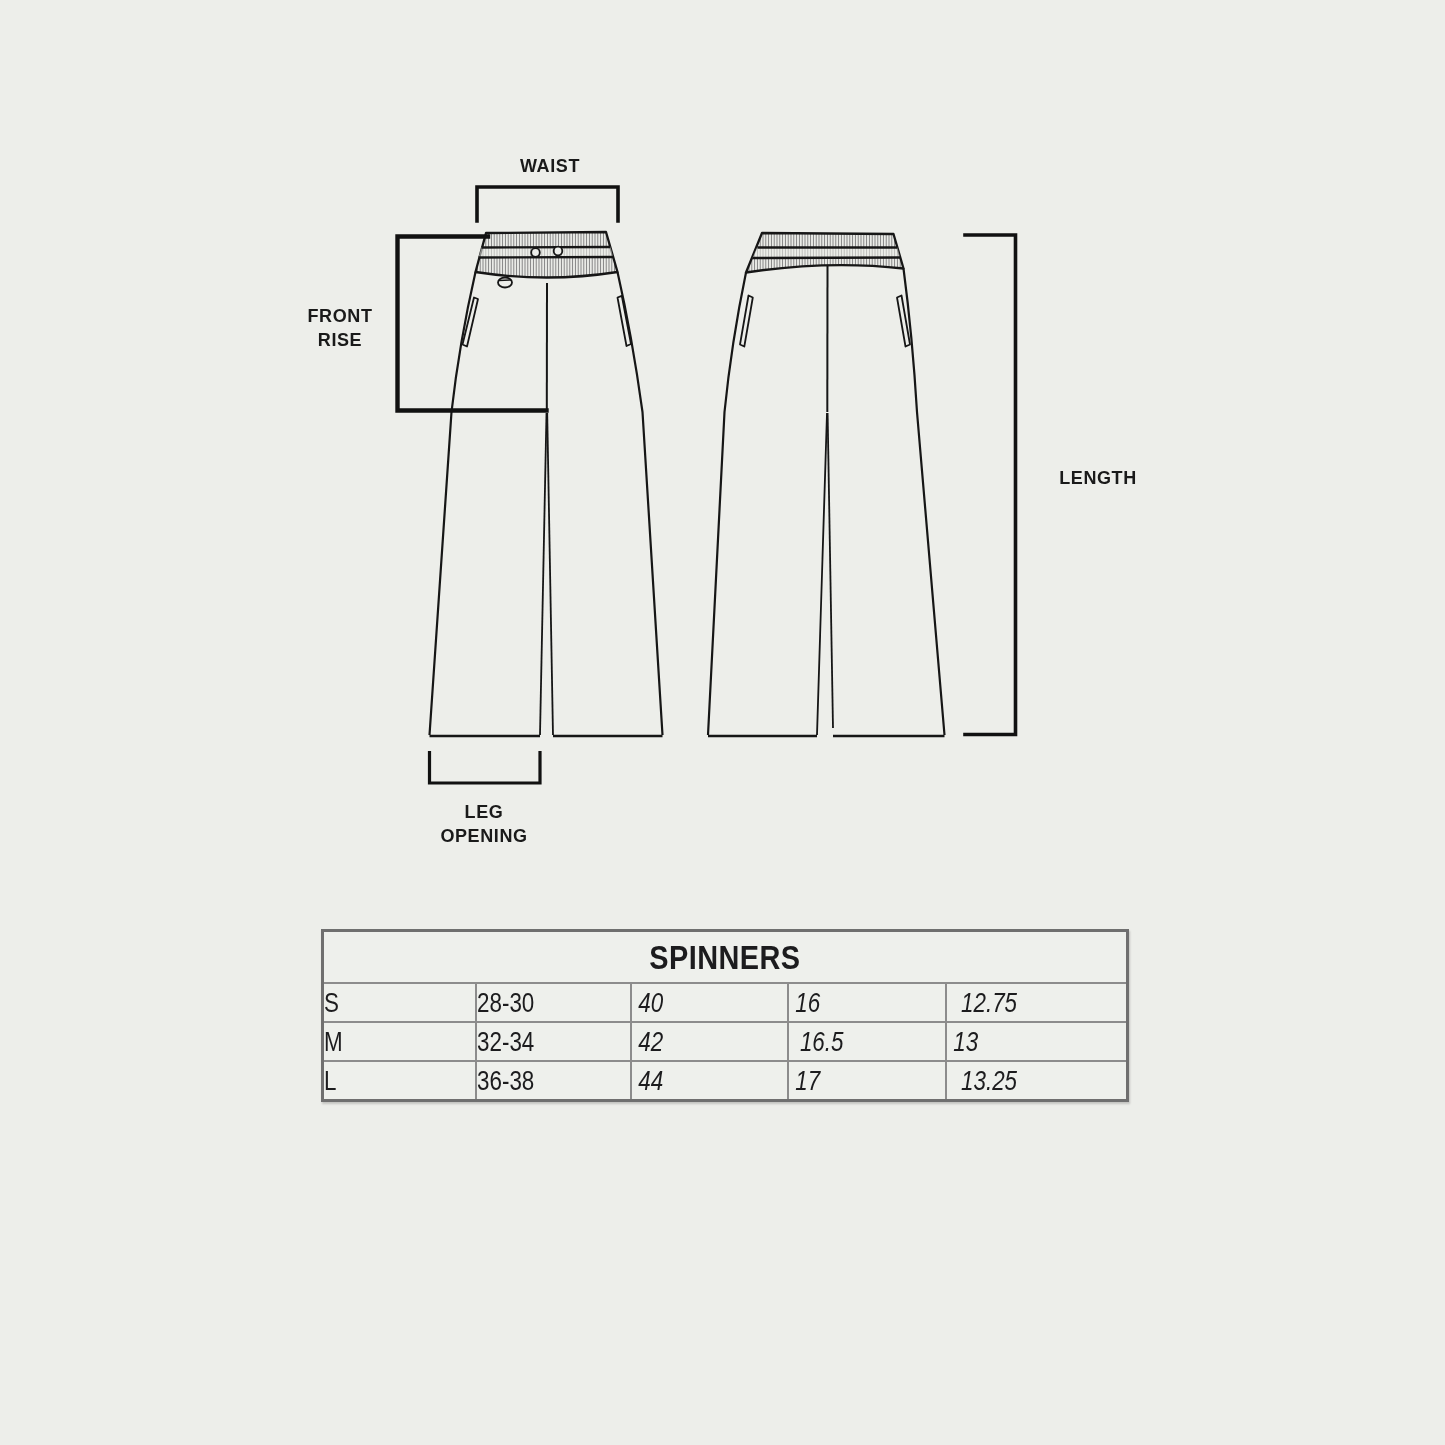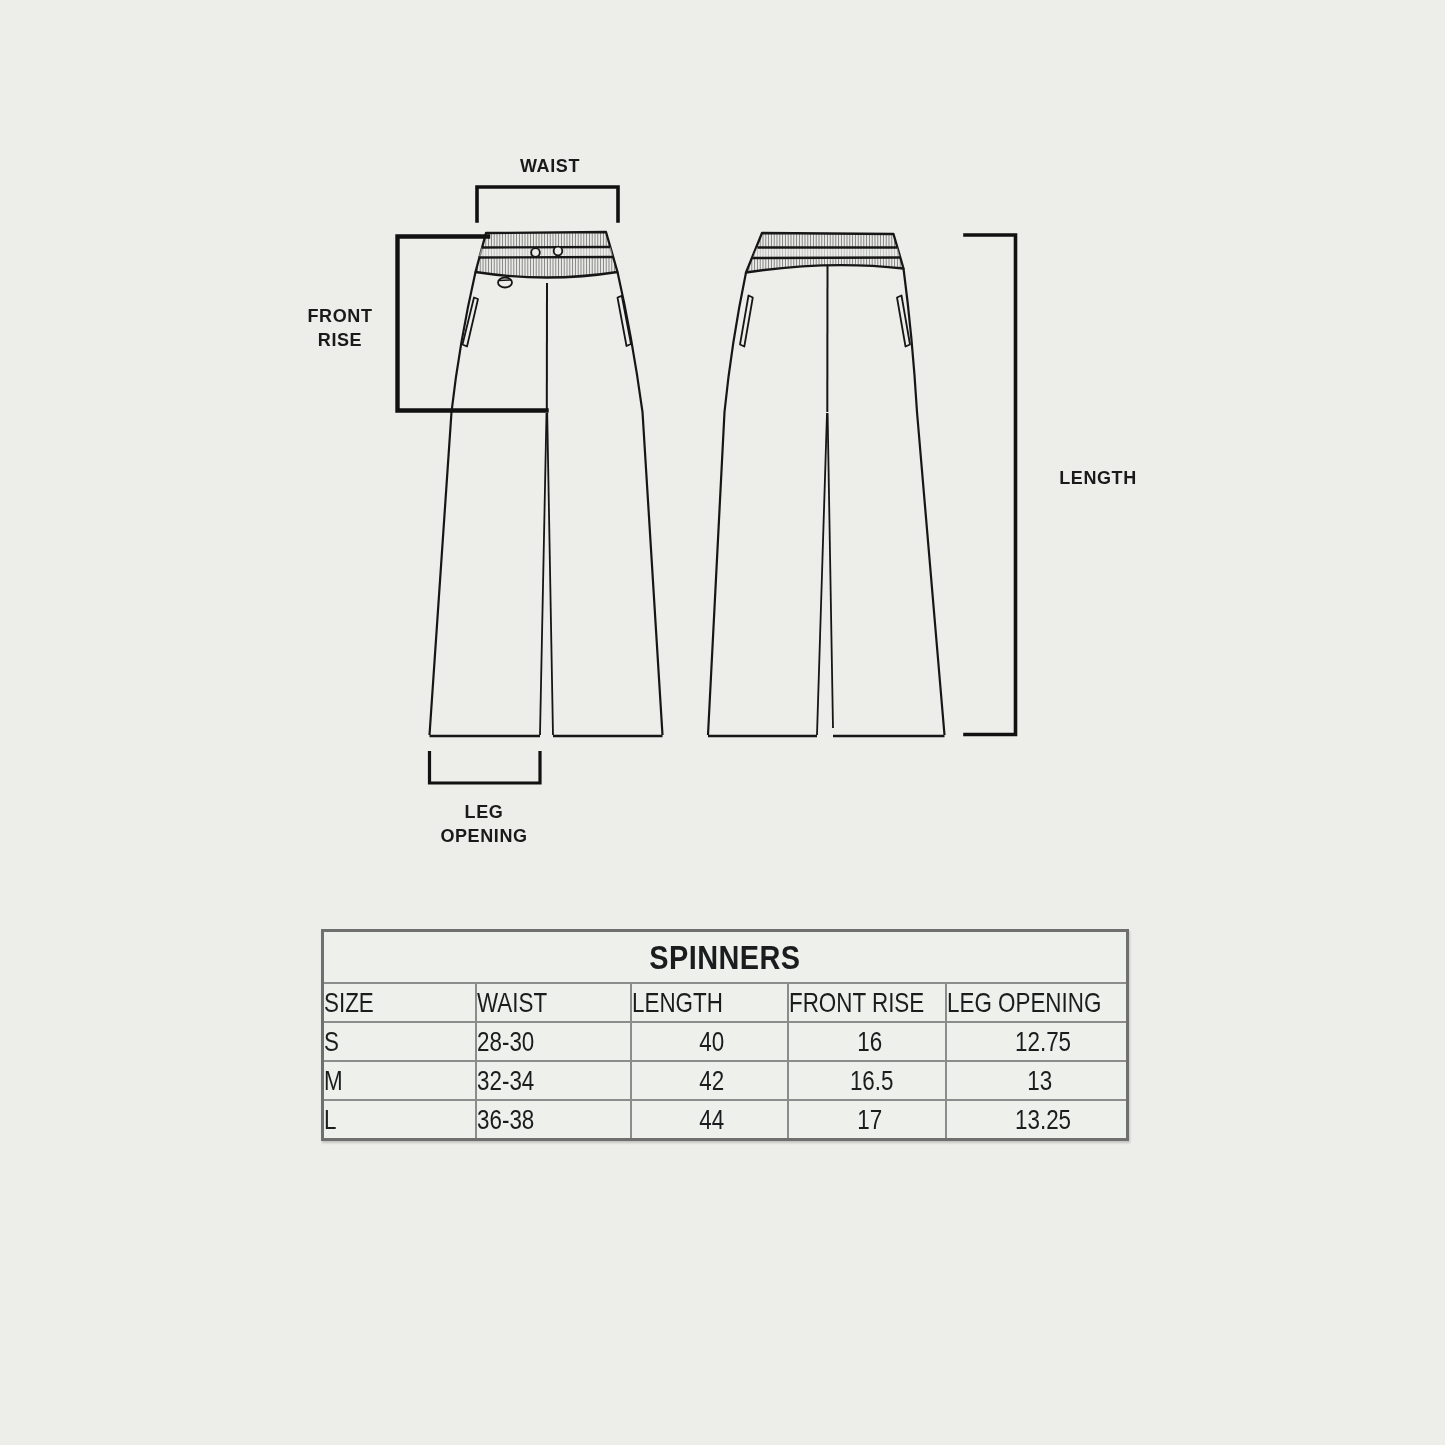"SIZE" tr.head-row { html: <tr> <th><span>SIZE</span></th> <th><span>WAIST</span></th> <th><span>LENGTH</span></th> <th><span>FRONT RISE</span></th> <th><span>LEG OPENING</span></th> </tr> -> none }
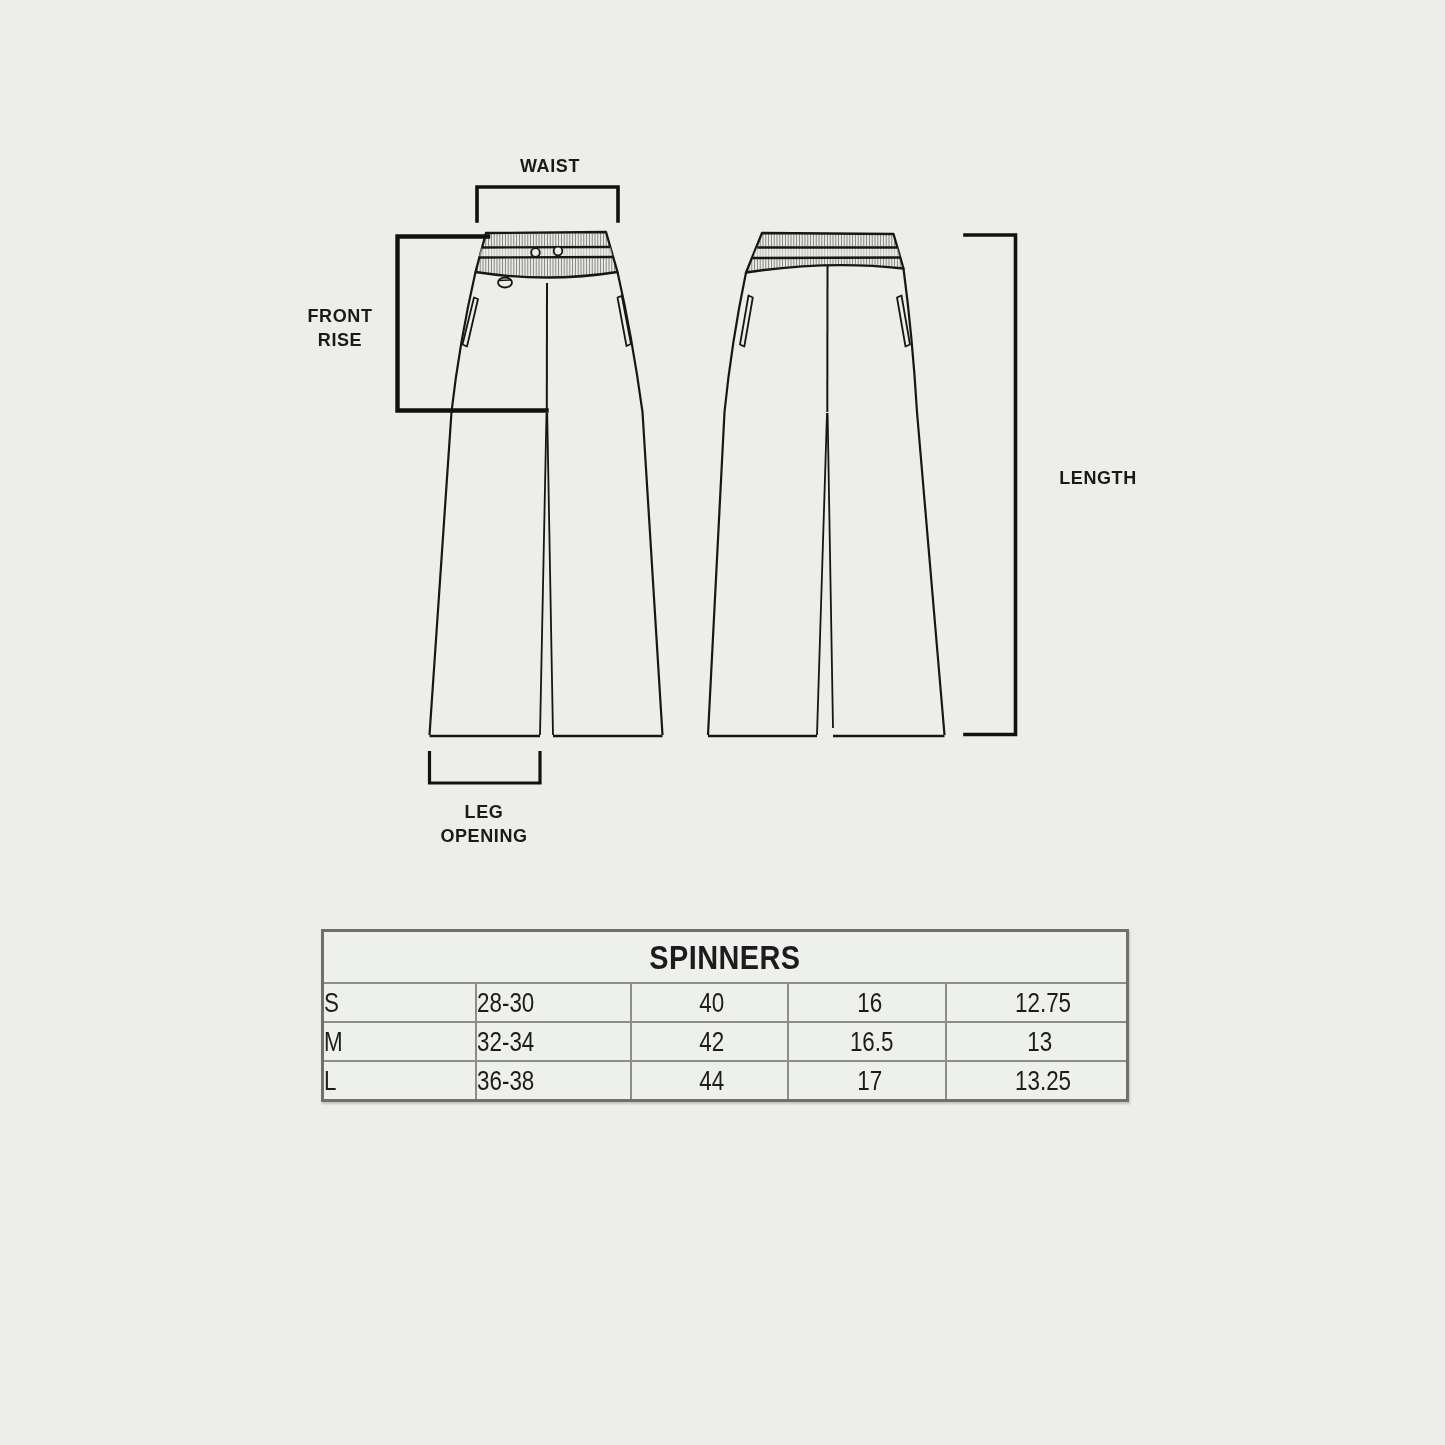"40" .ar { font-style: none -> italic; text-align: center -> left }
